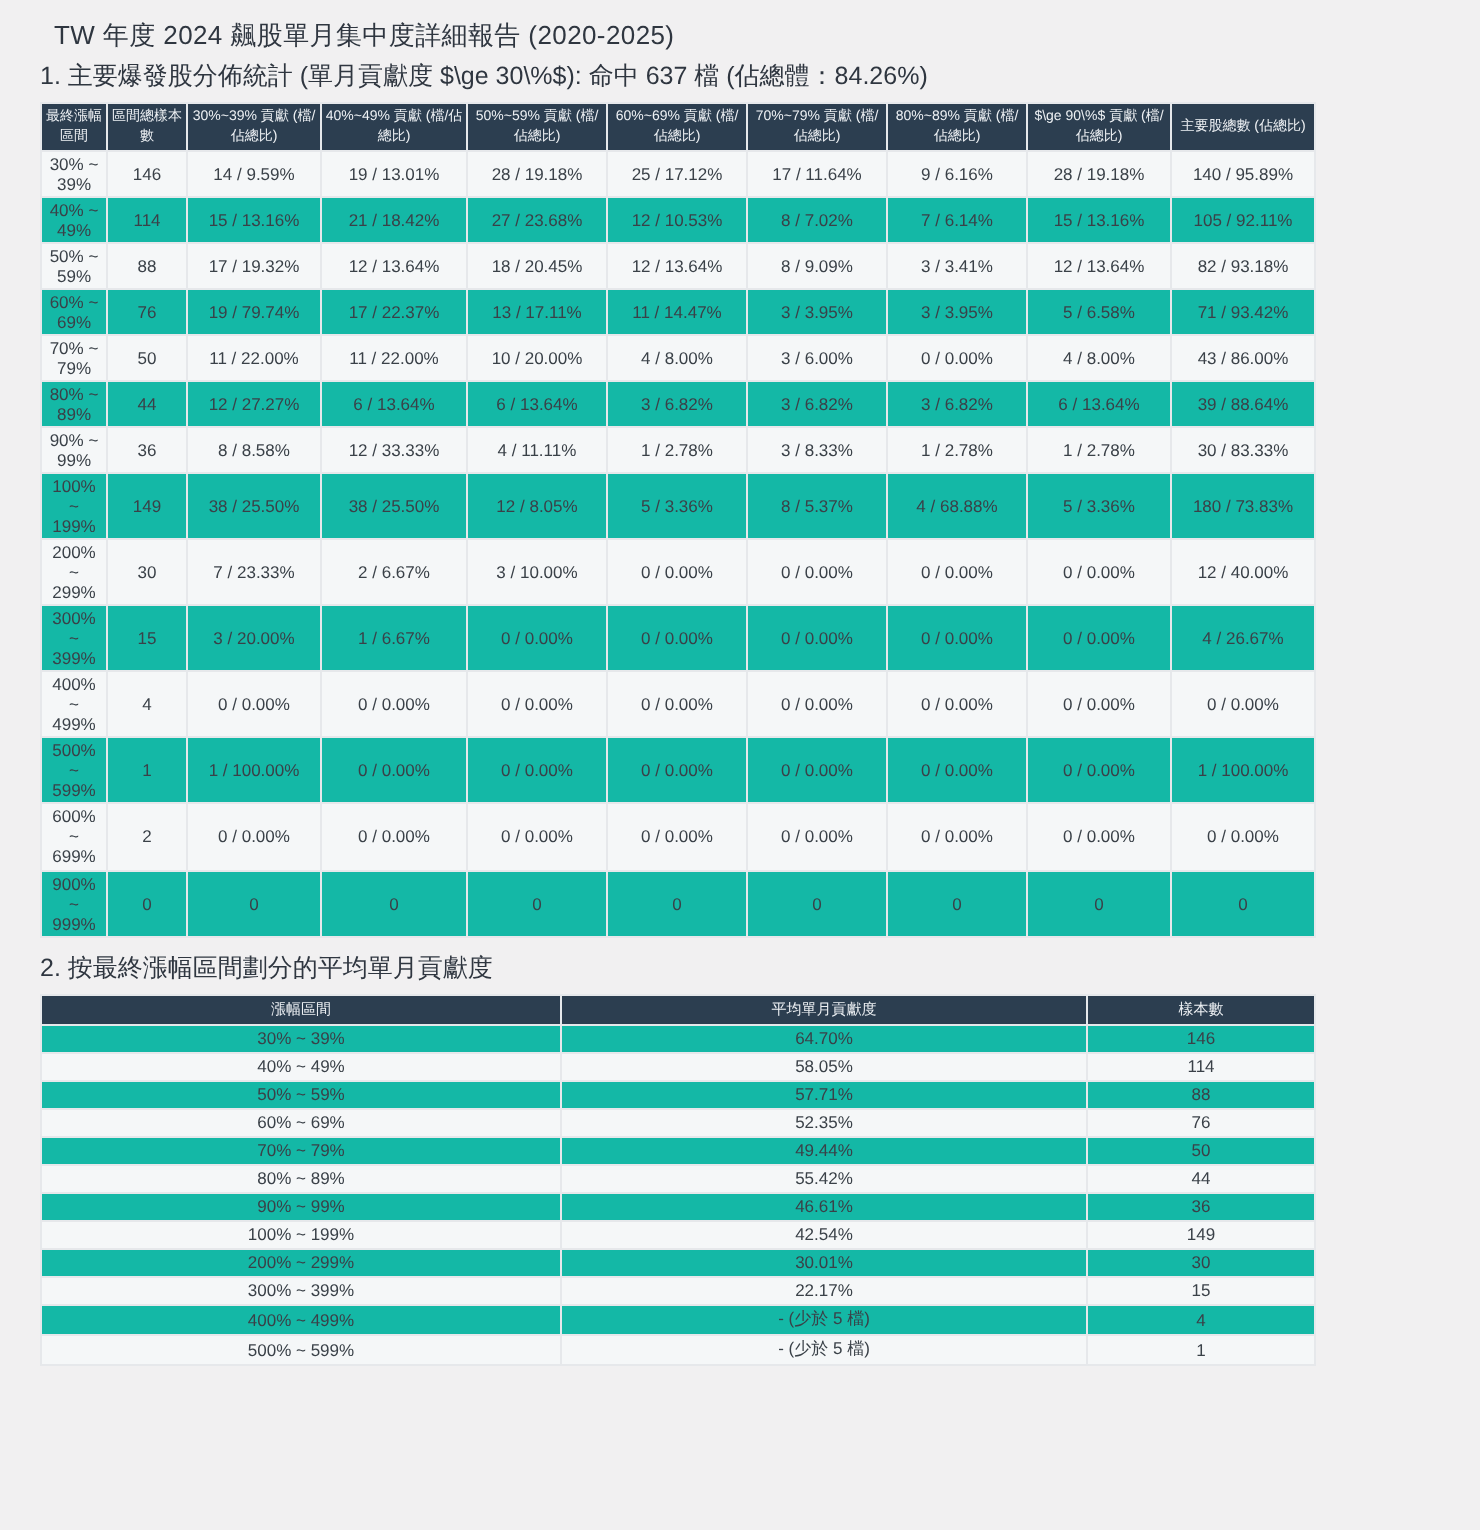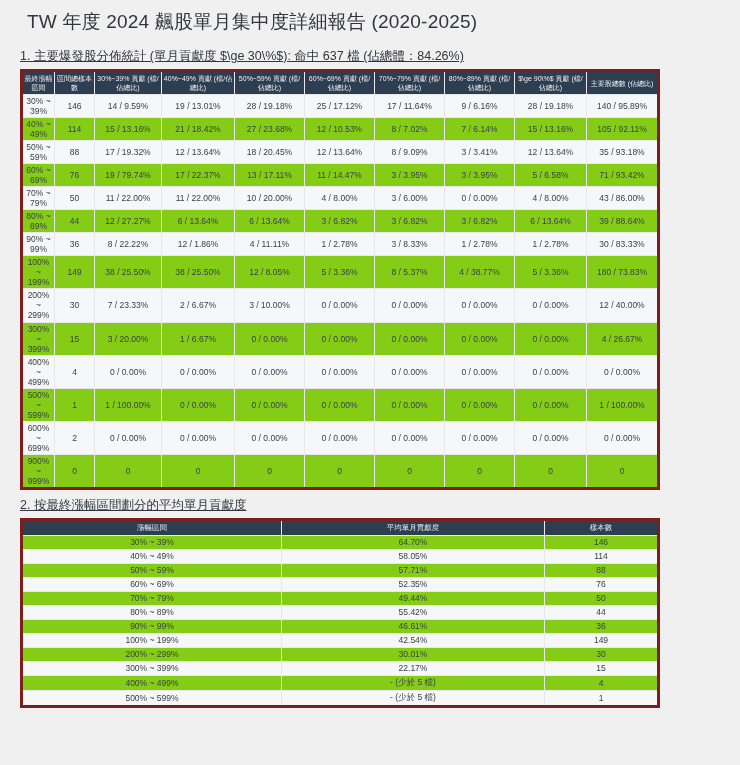"TW 年度 2024 飆股單月集中度詳細報告 (2020-2025)" .report-title { font-size: 19px -> 13px; margin-bottom: 13px -> 3px }
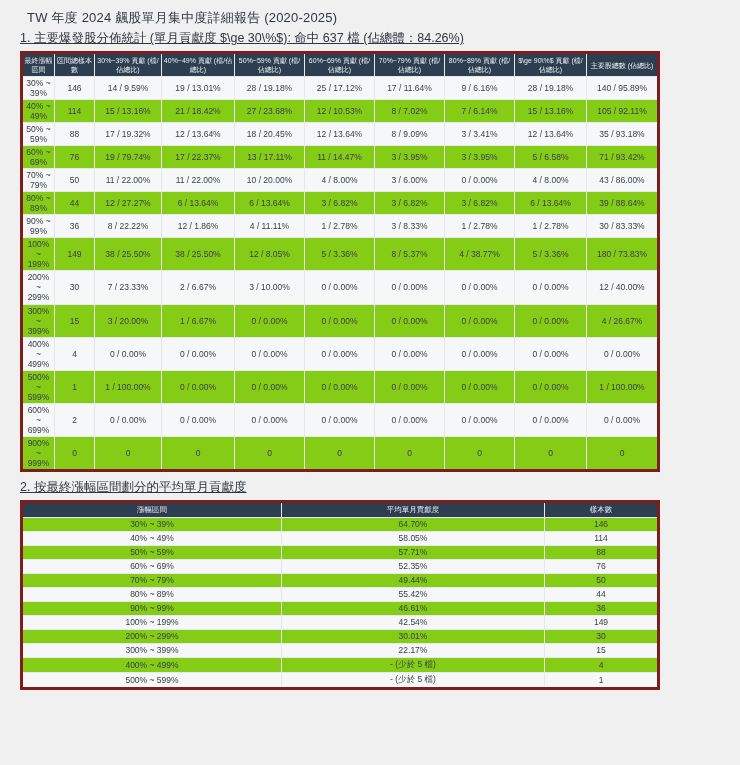"1. 主要爆發股分佈統計 (單月貢獻度 $\ge 30\%$):" .section-heading { text-decoration: underline -> none }
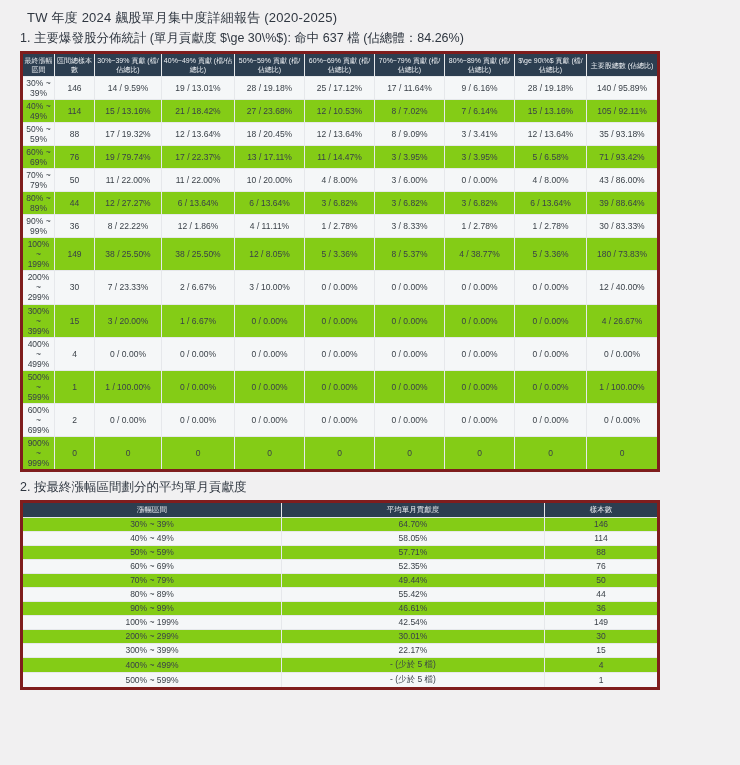"30% ~ 39%" table { background: #84cc16 -> #14b8a6; border: 3px solid #7f1d1d -> 1px solid #7f1d1d }
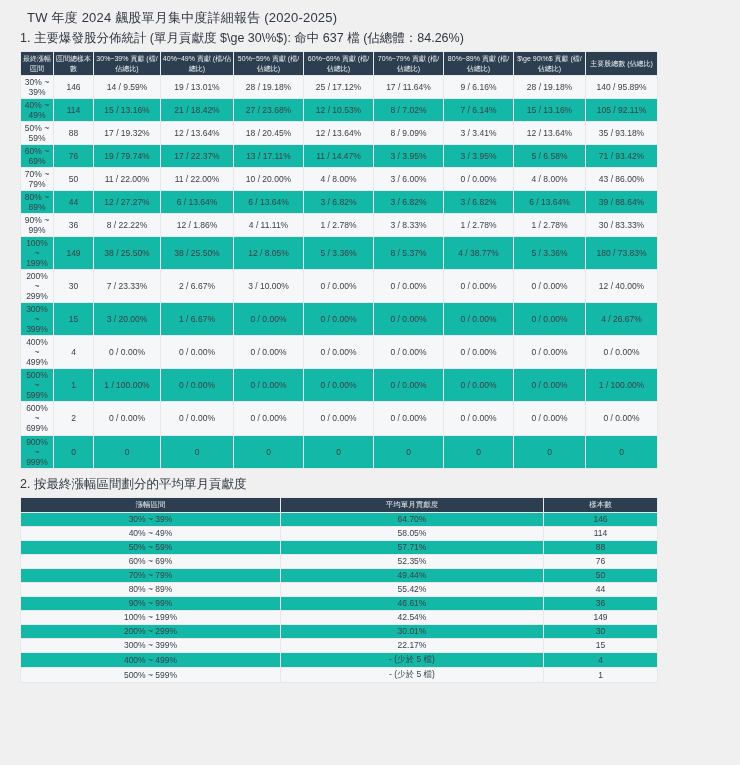"35 / 93.18%" td { text: 35 -> 82 }
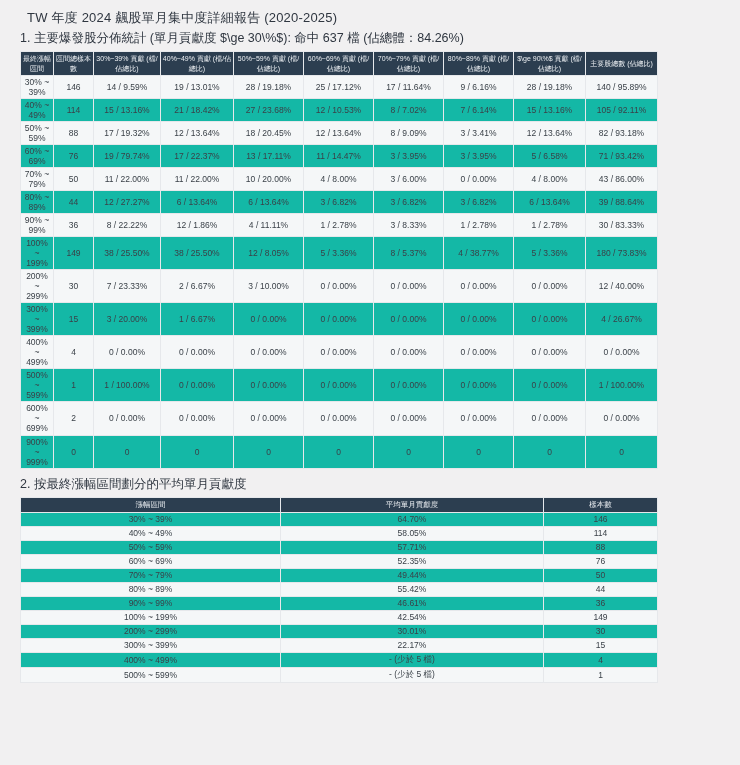"8 / 22.22%" td { text: 22.22% -> 8.58% }
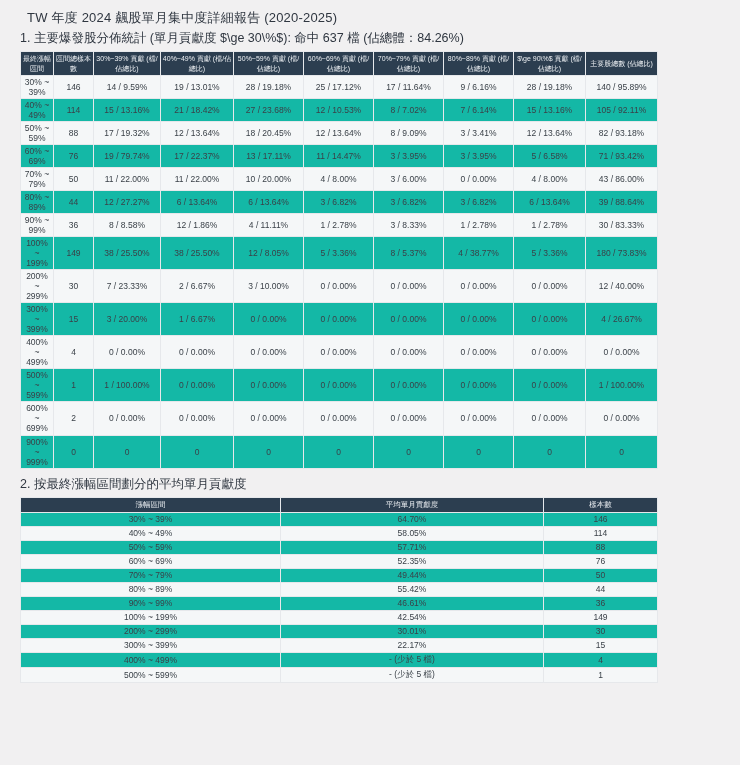"12 / 1.86%" td { text: 1.86% -> 33.33% }
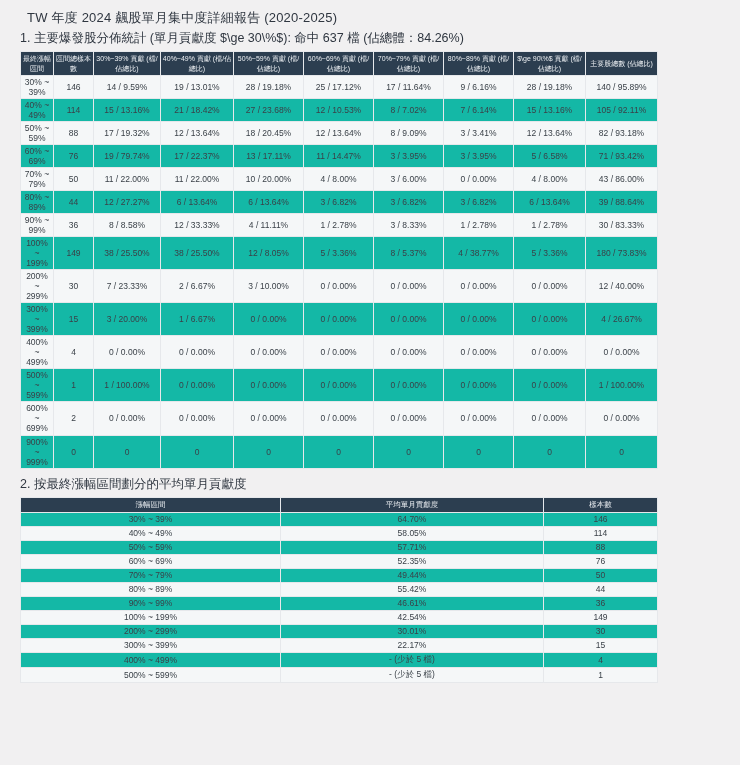"4 / 38.77%" td { text: 38.77% -> 68.88% }
